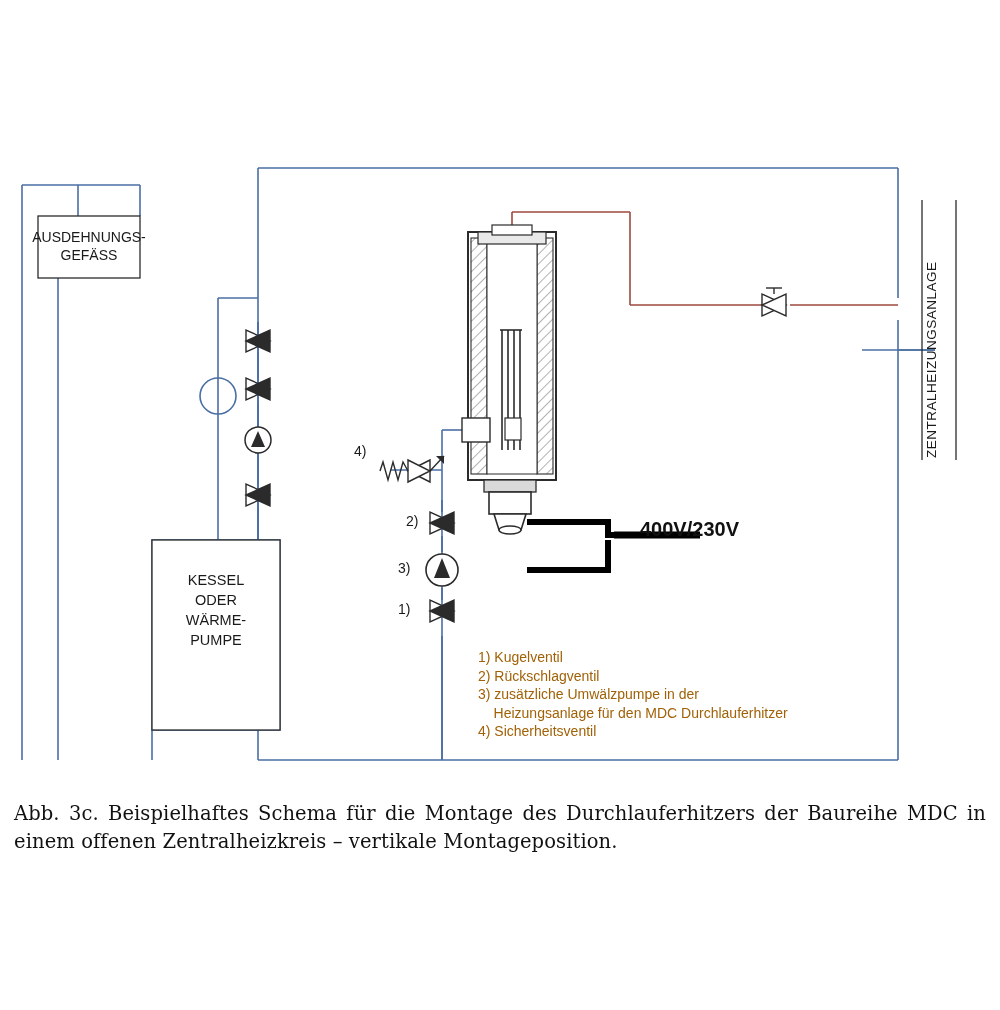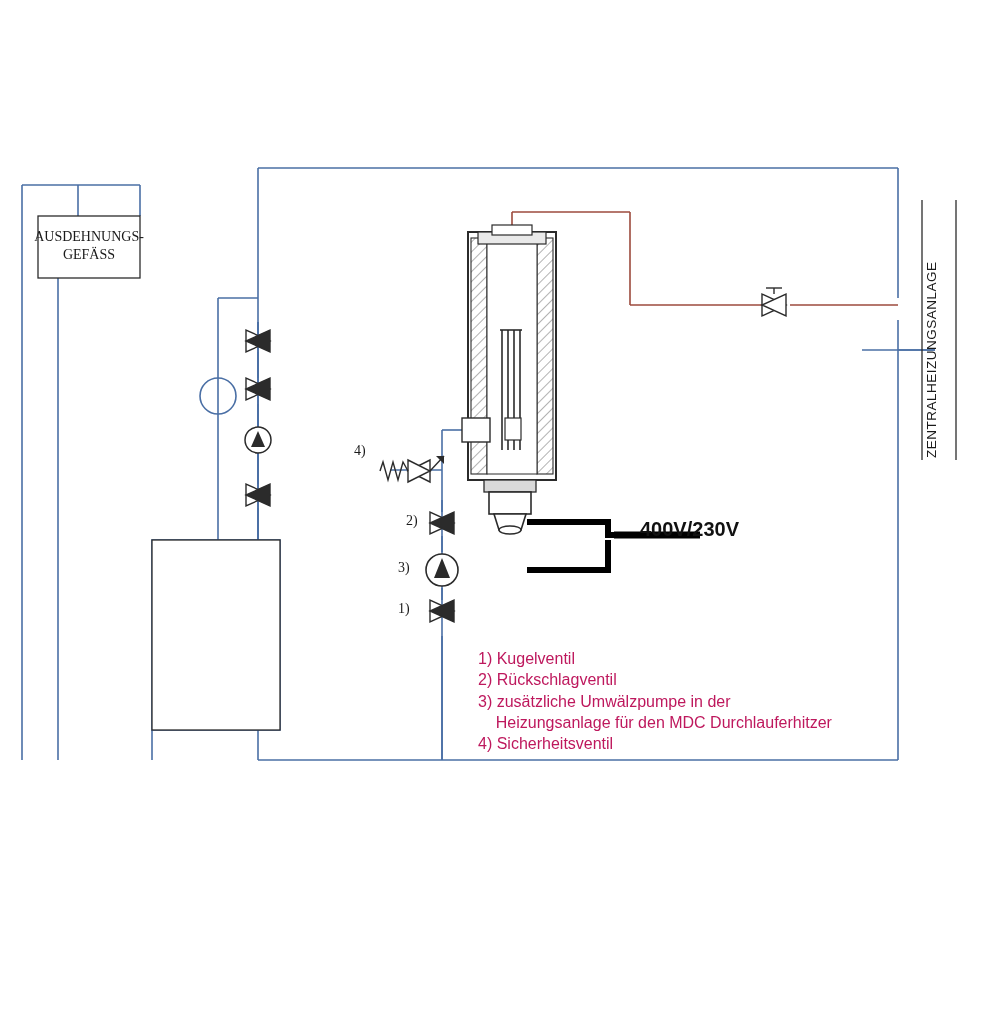"AUSDEHNUNGS-" .lbl { font-family: Liberation Serif, serif -> Liberation Sans, sans-serif }
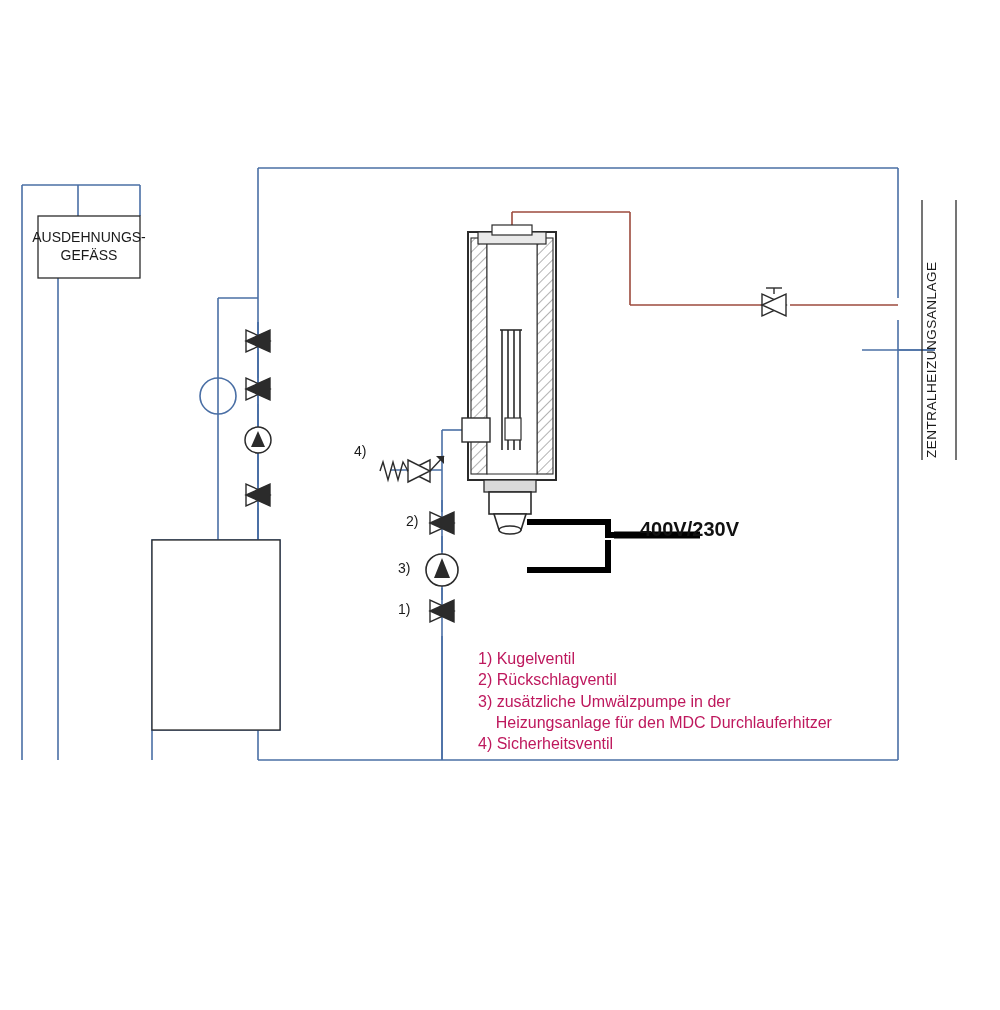"KESSEL" div.lbl { html: none -> <div>KESSEL ODER WÄRME- PUMPE</div> }
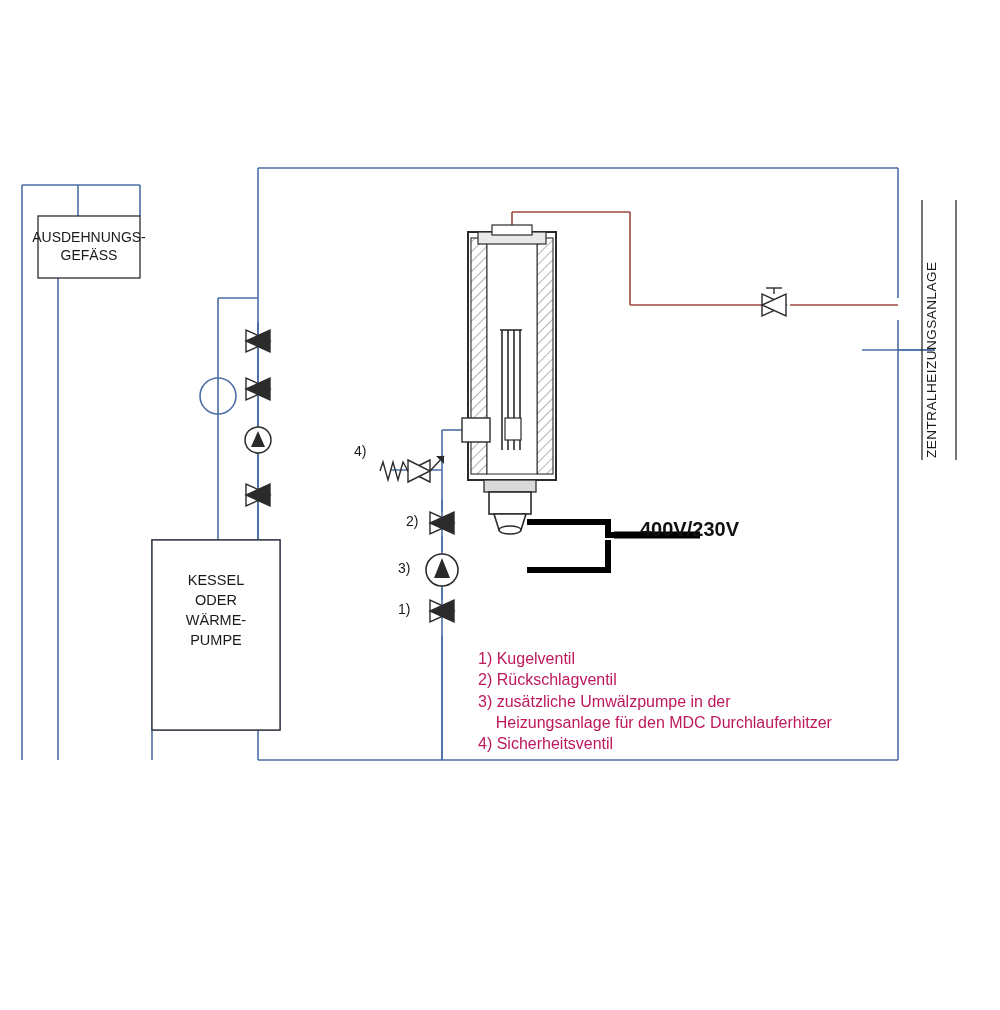"1) Kugelventil" #legend { color: #be185d -> #a16207; font-size: 16px -> 14px }
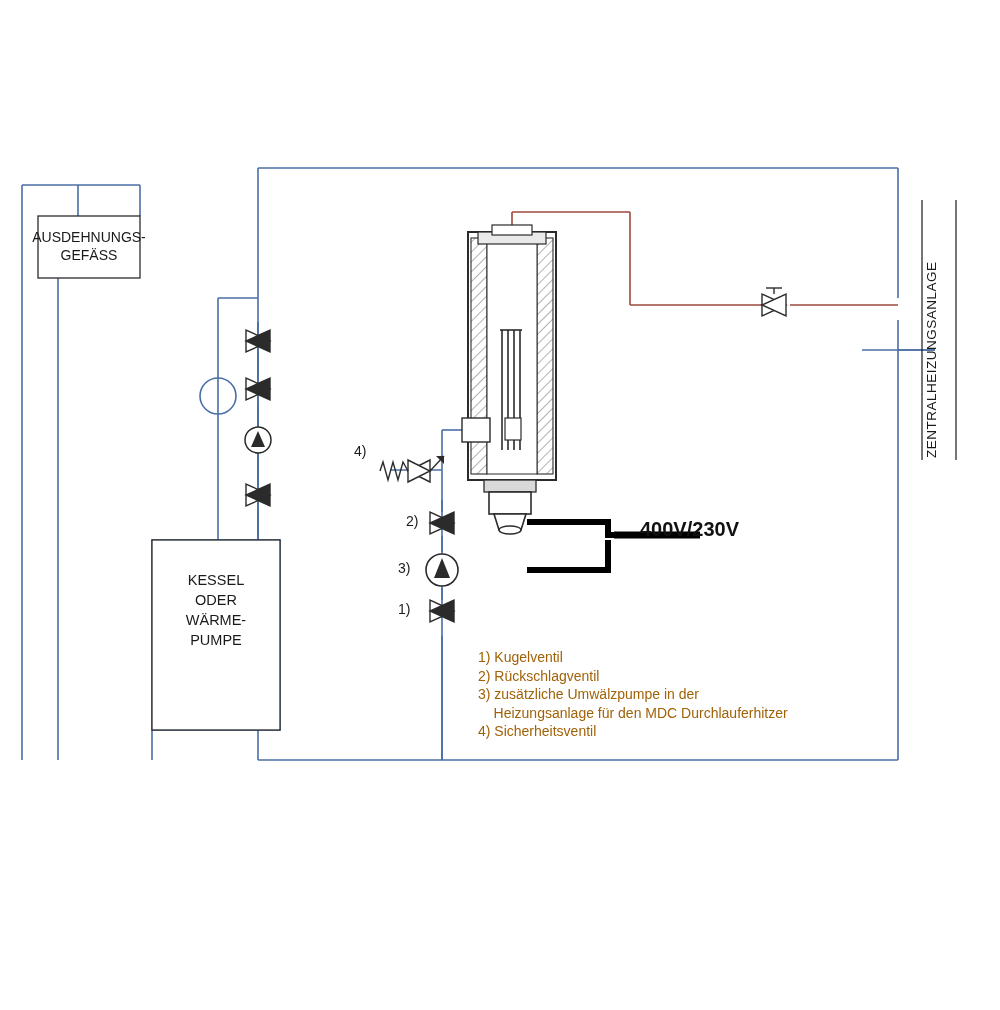"Abb. 3c. Beispielhaftes Schema für" div.caption { html: none -> <div>Abb. 3c. Beispielhaftes Schema für die Montage des Durchlauferhitzers der Baureihe MDC in einem offenen Zentralheizkreis – vertikale Montageposition.</div> }
